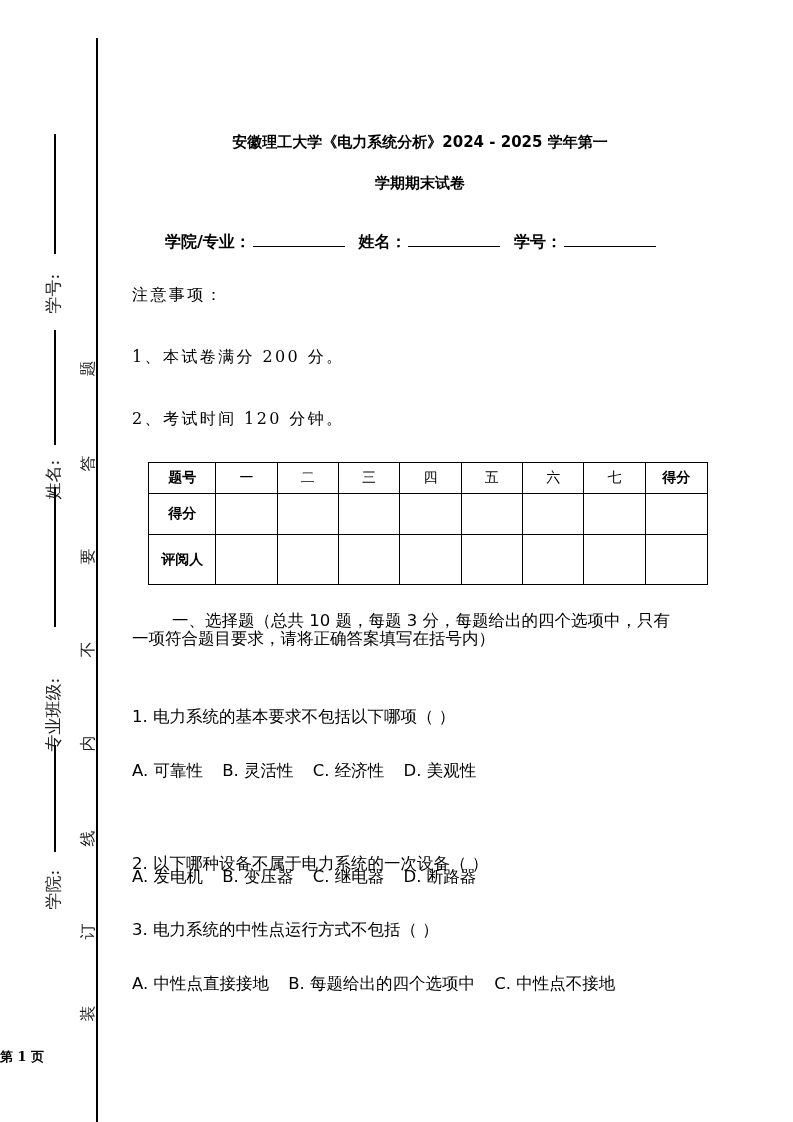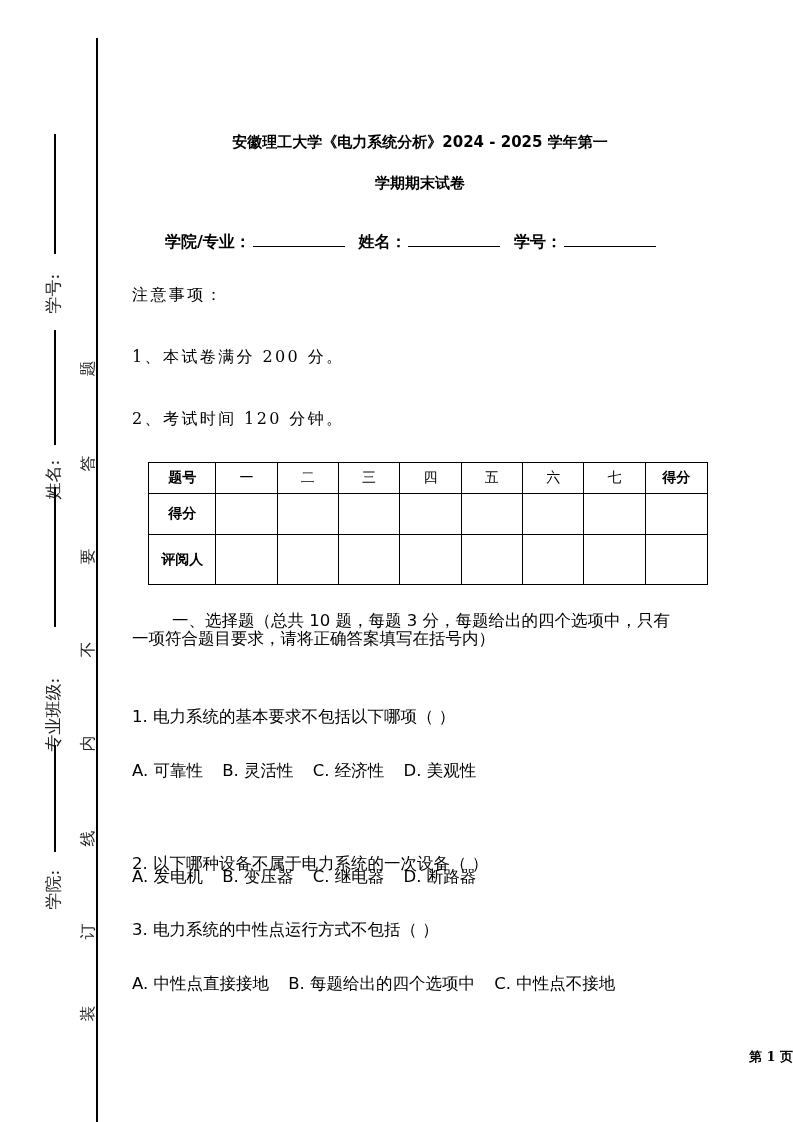"第 1 页" .footer { text-align: right -> left }
